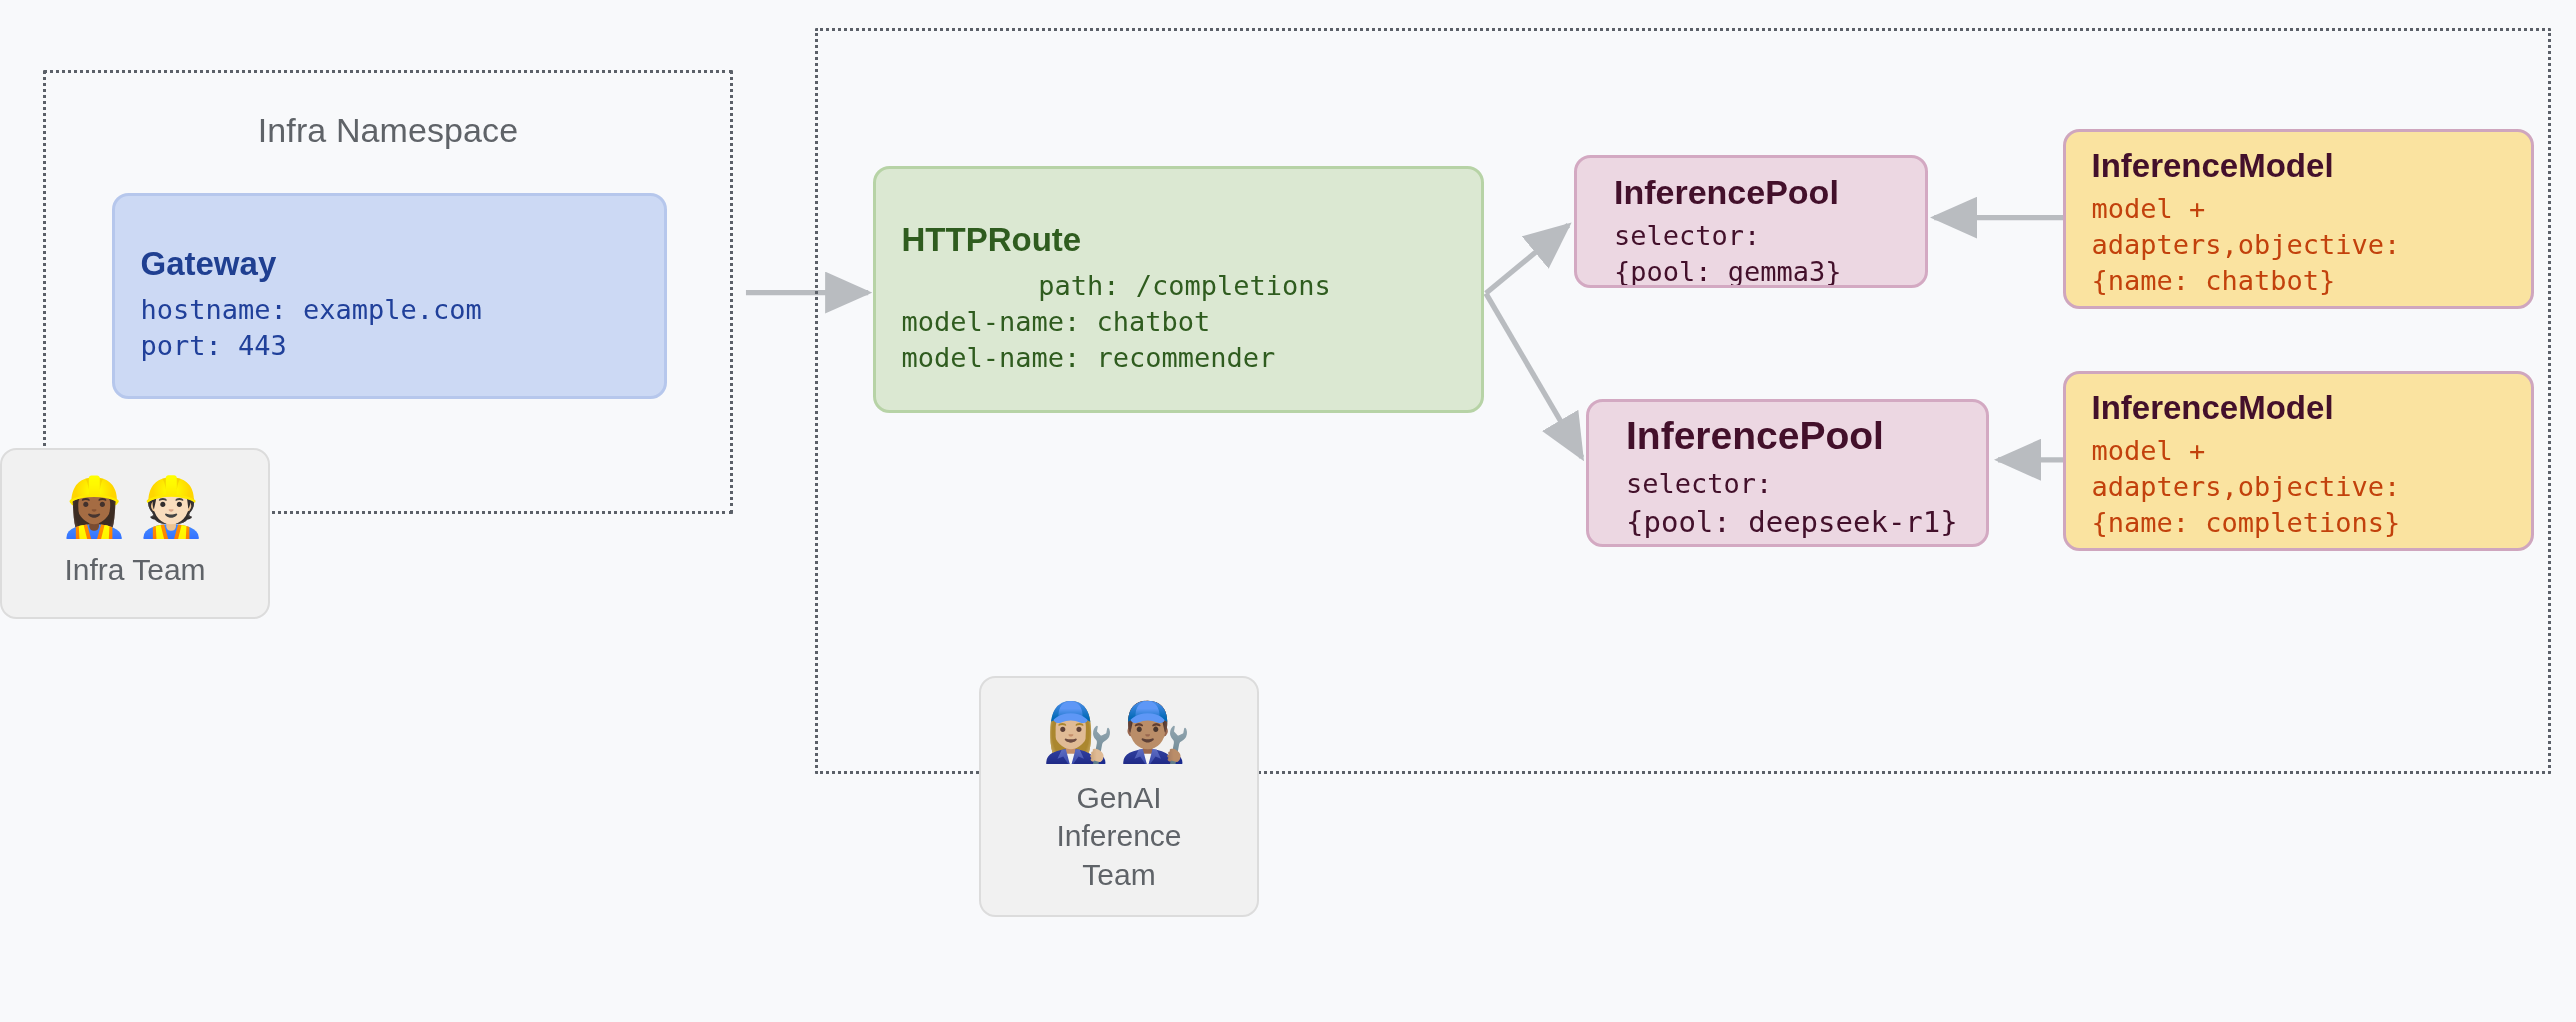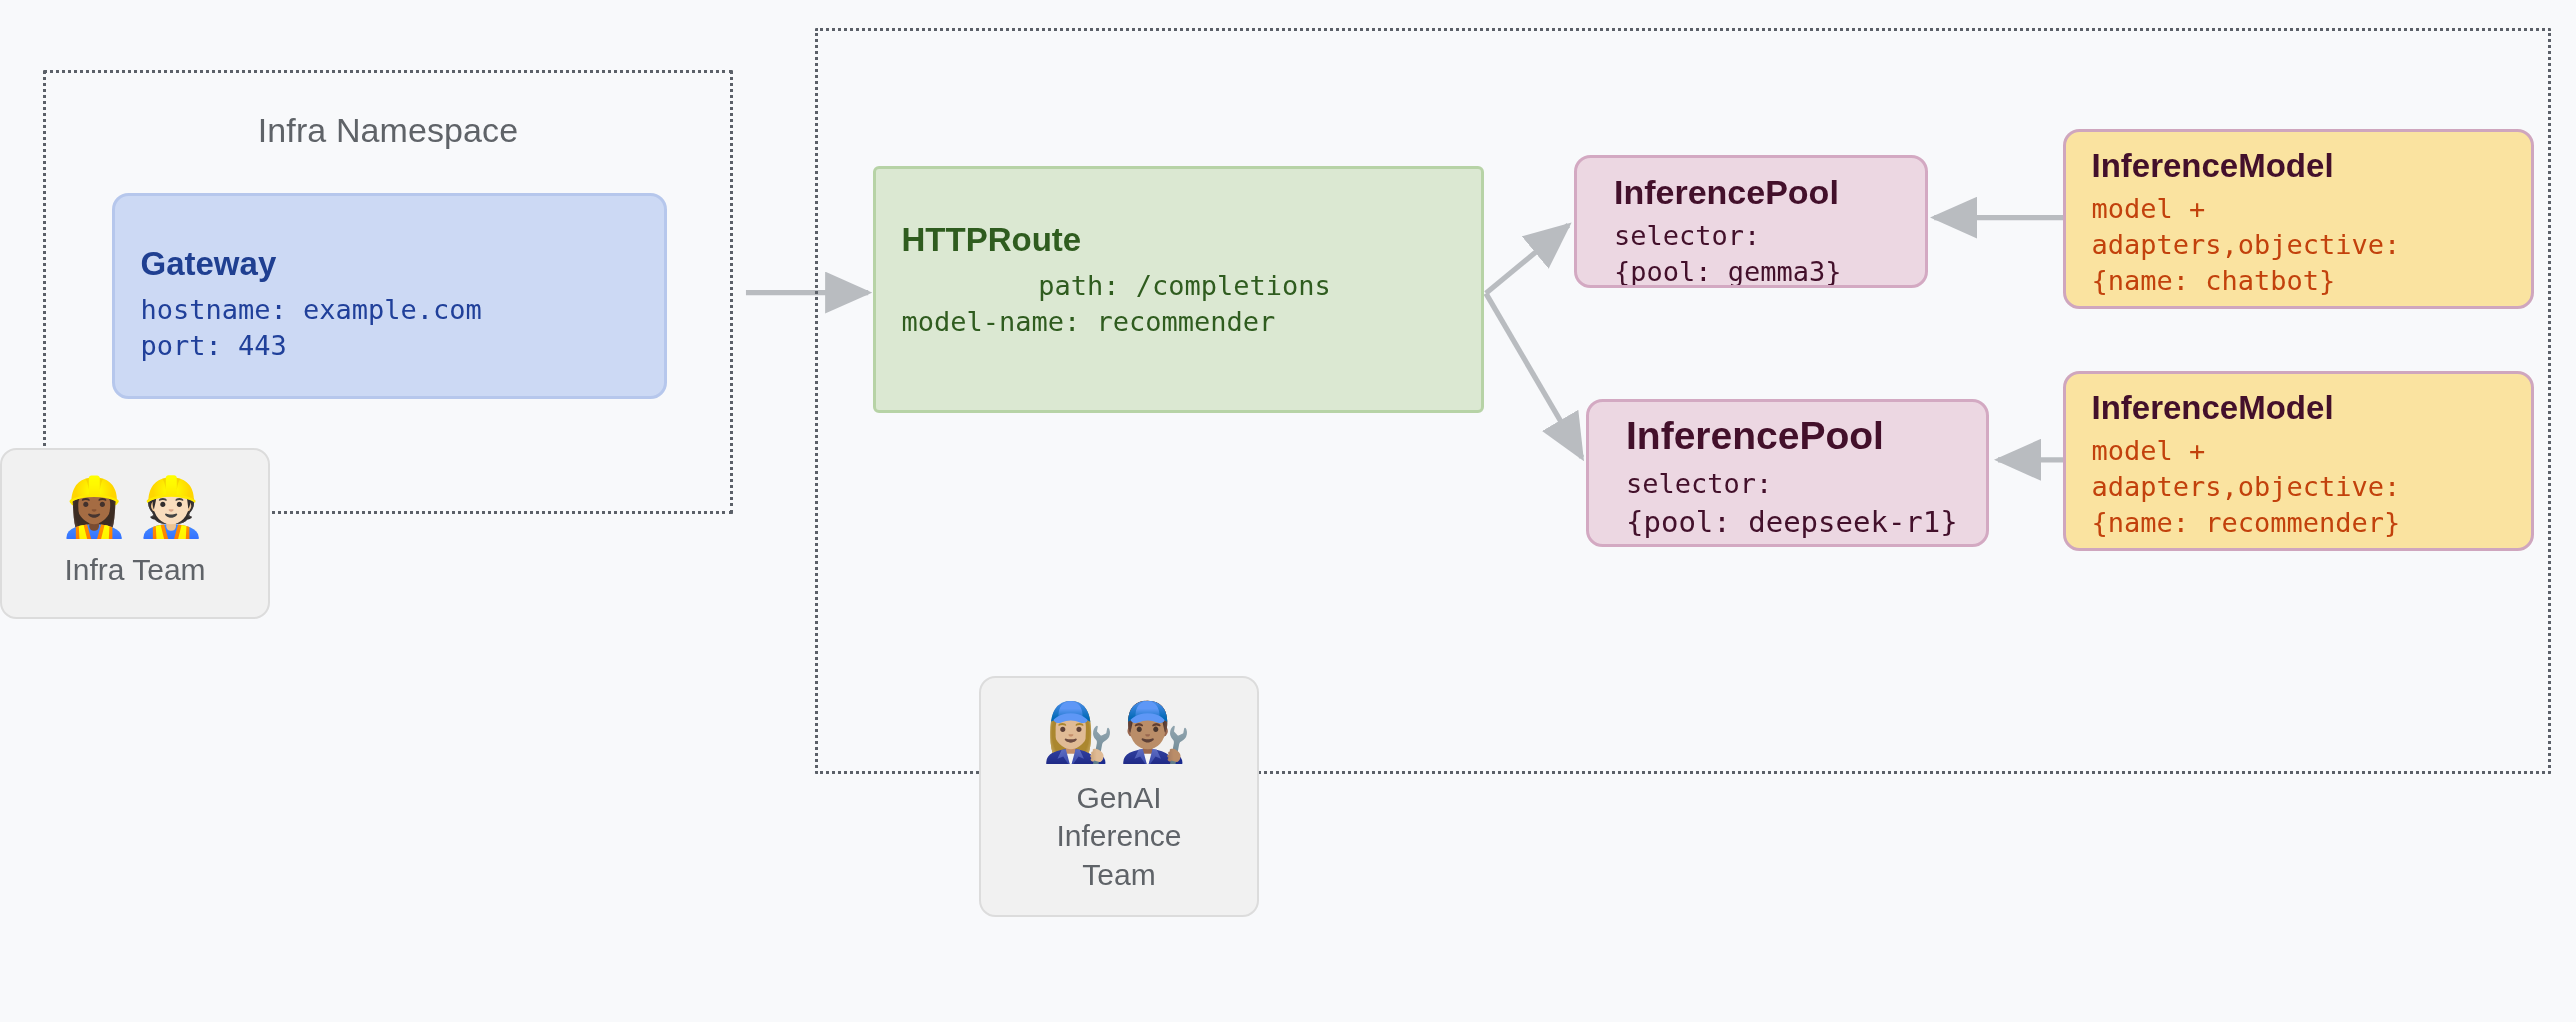"HTTPRoute" .n-route { border-radius: 6px -> none }
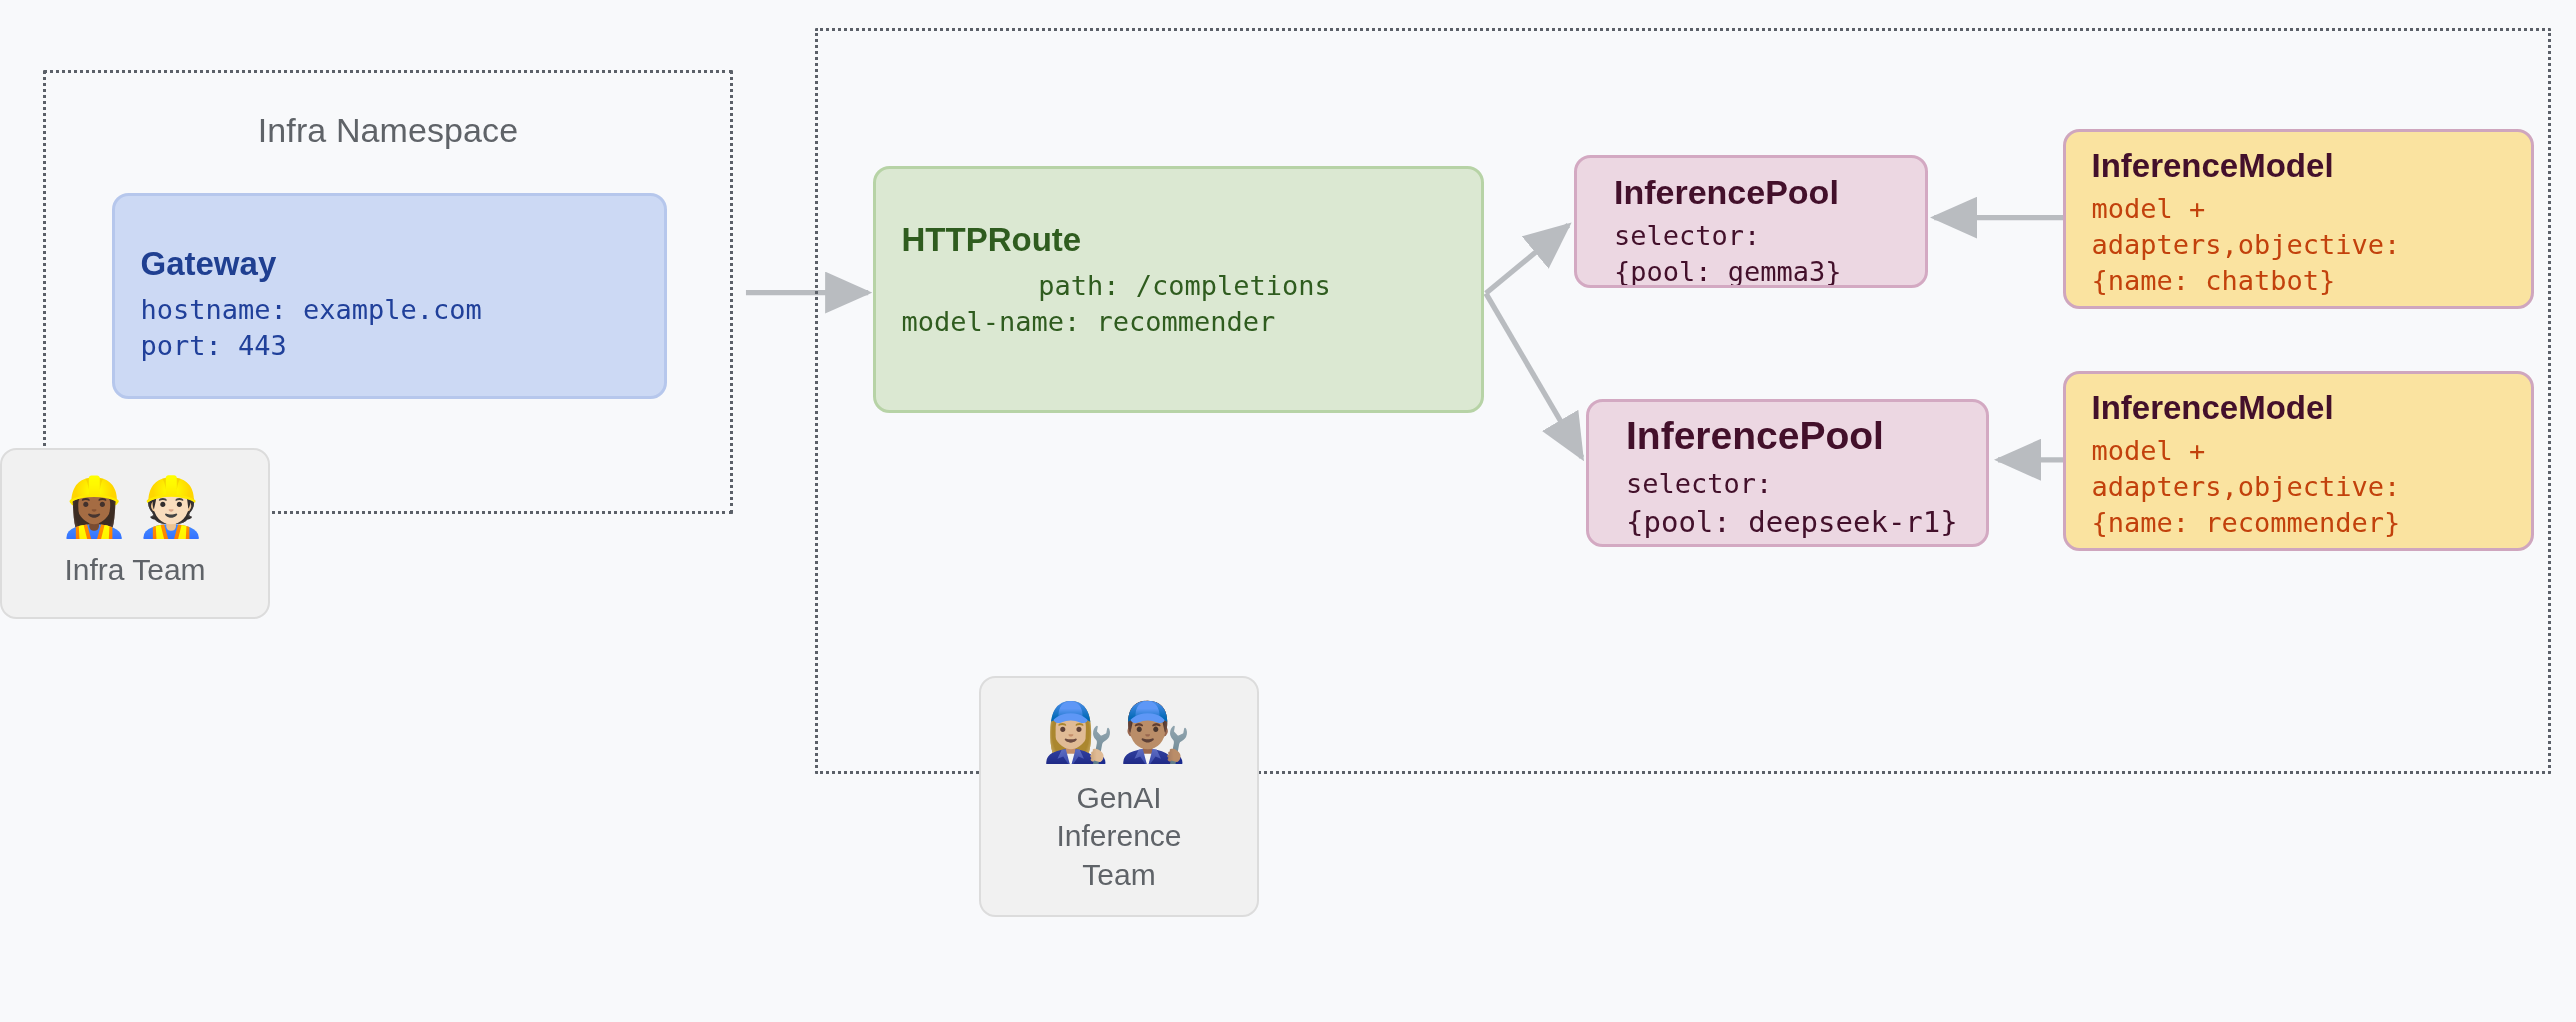"model-name: chatbot" div.meta { html: none -> <div>model-name: chatbot</div> }
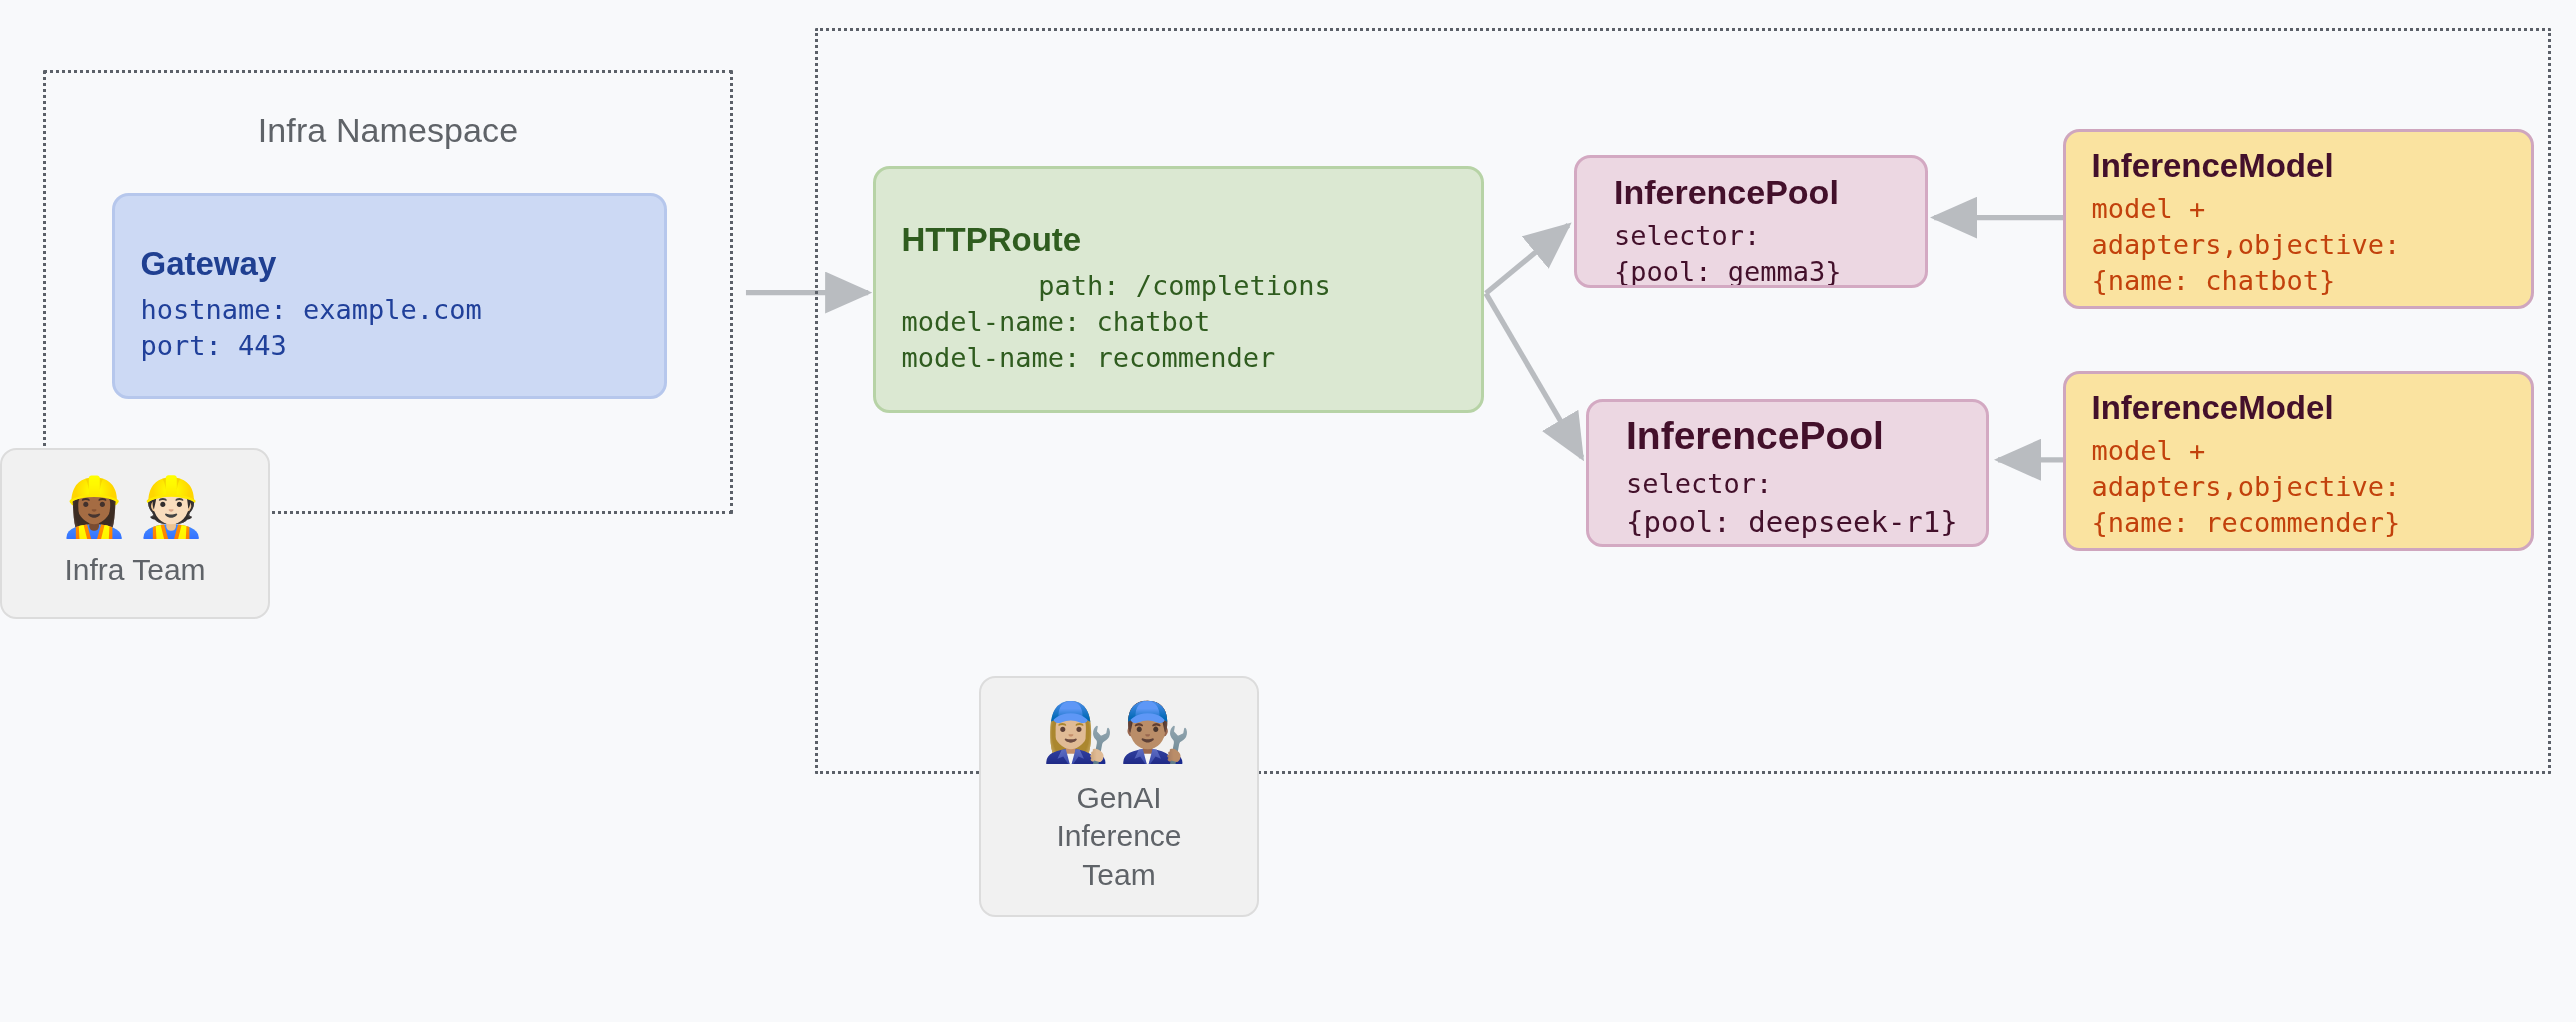"{name: recommender}" div.meta { text: recommender -> completions }
